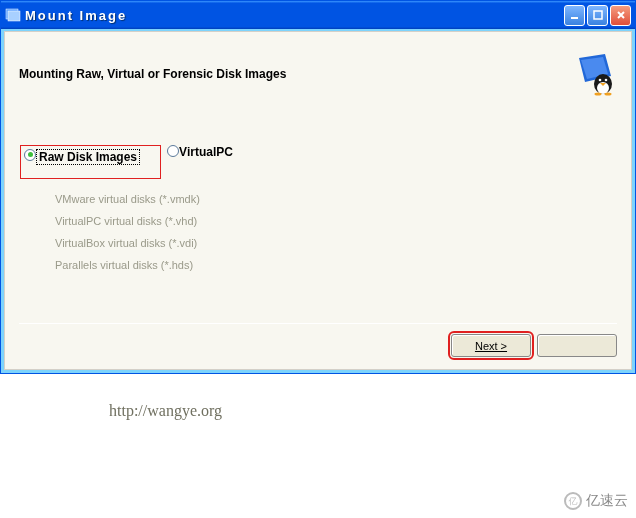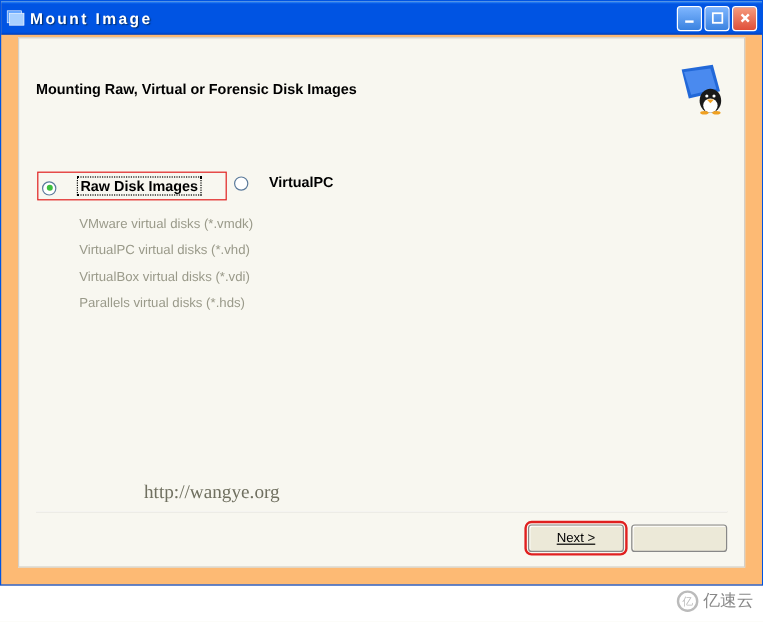"Mount Image" .window { background: #fdba74 -> #7dd3fc; height: 488px -> 374px }
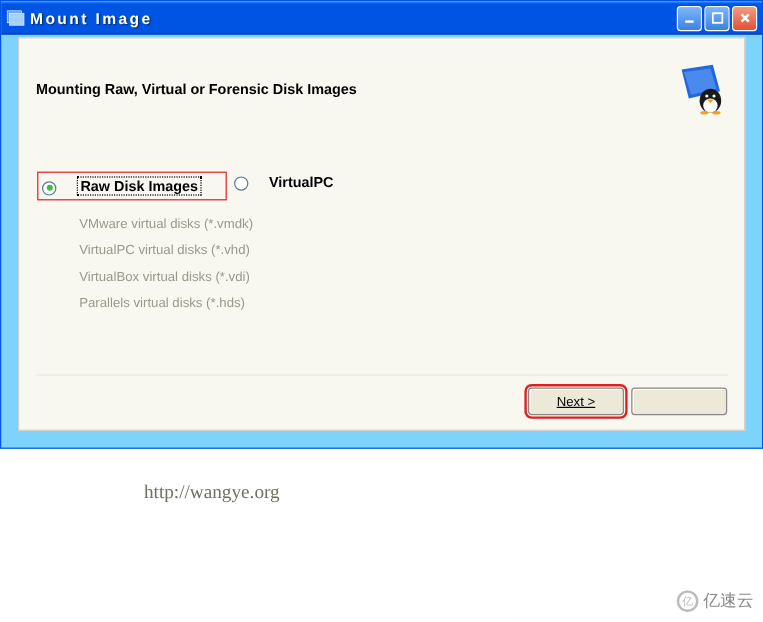"Mounting Raw, Virtual or Forensic" .content { margin: 14px -> 3px }
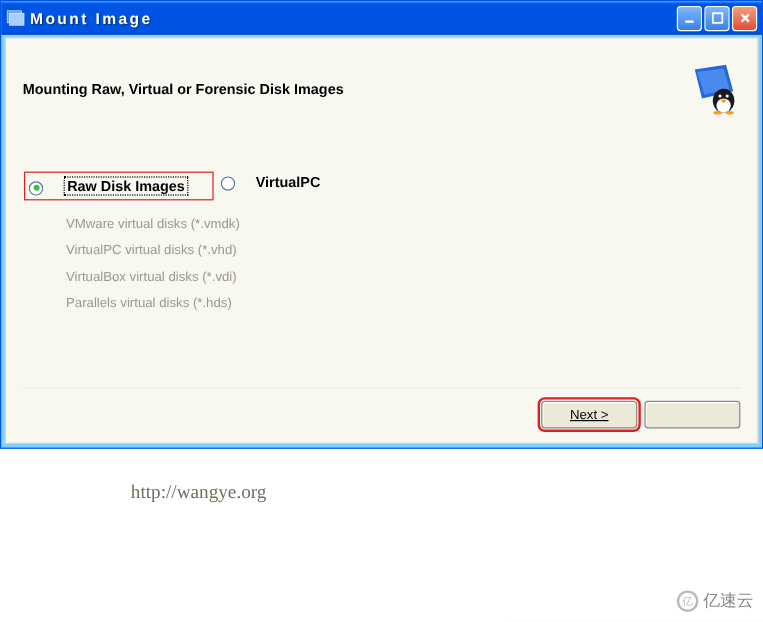"Raw Disk Images" .radio-box { align-items: flex-end -> flex-start; gap: 17px -> 0; padding: 3px 8px 3px 3px -> 3px 8px 13px 3px }
